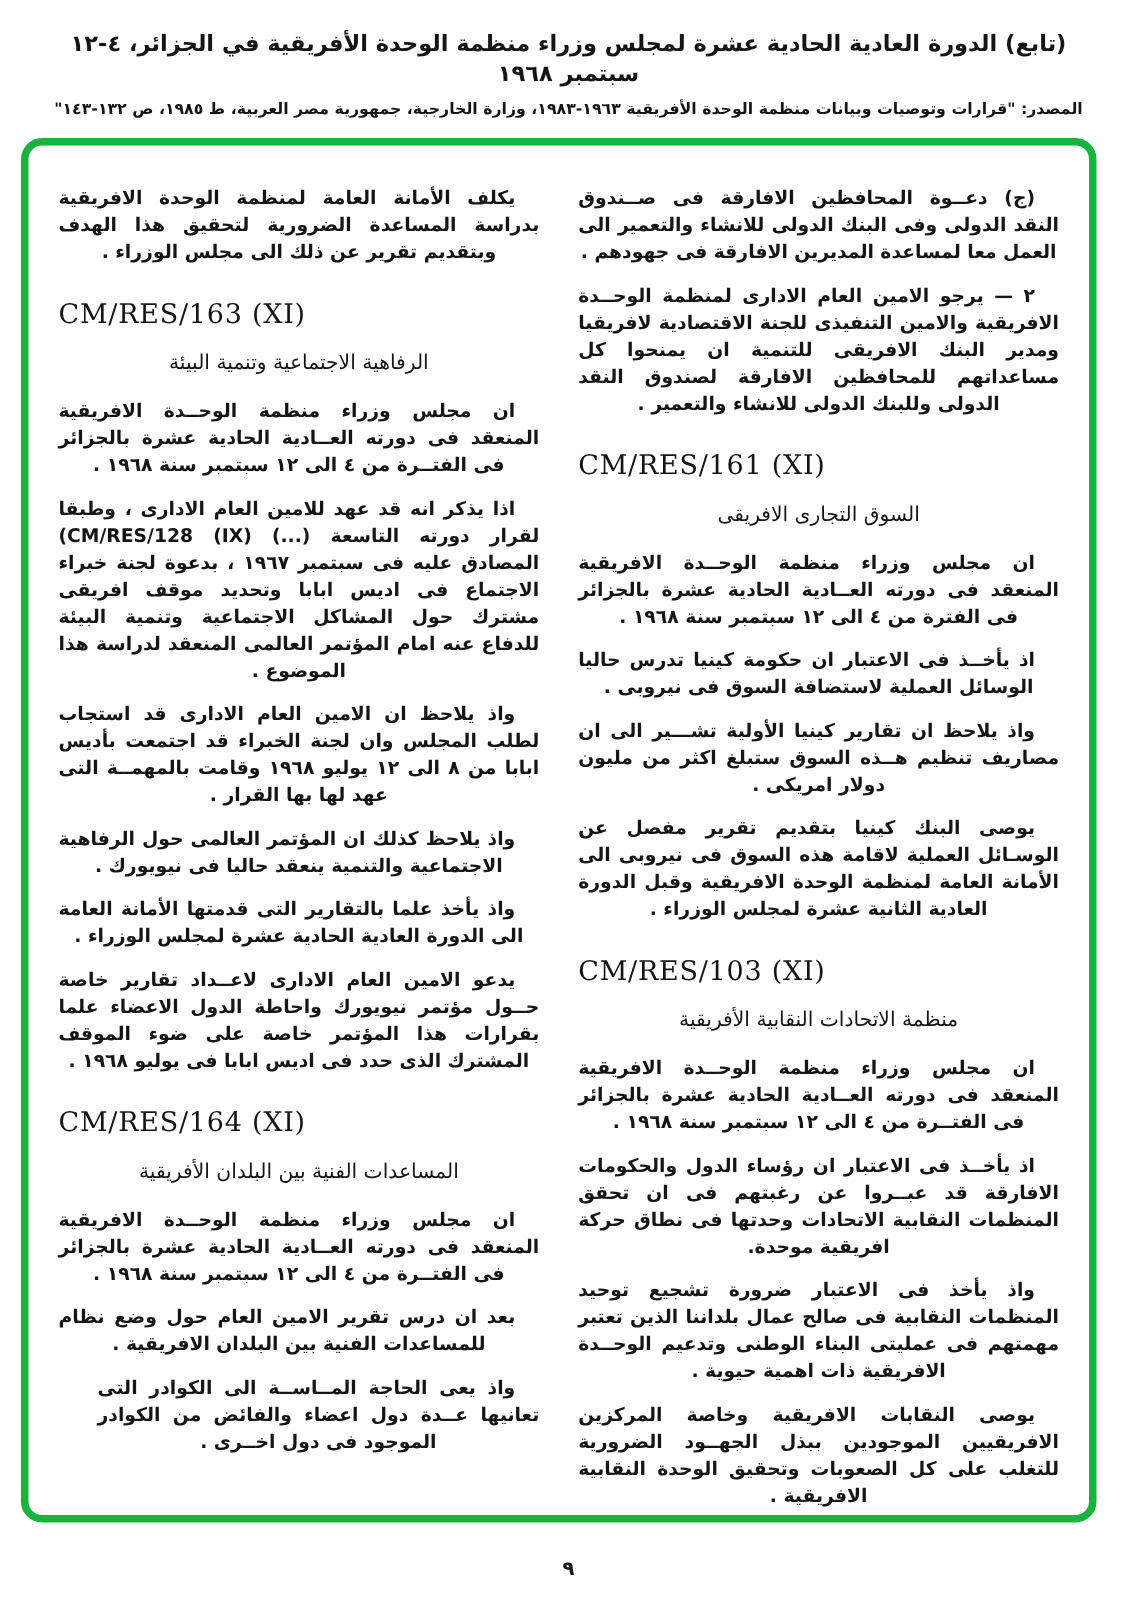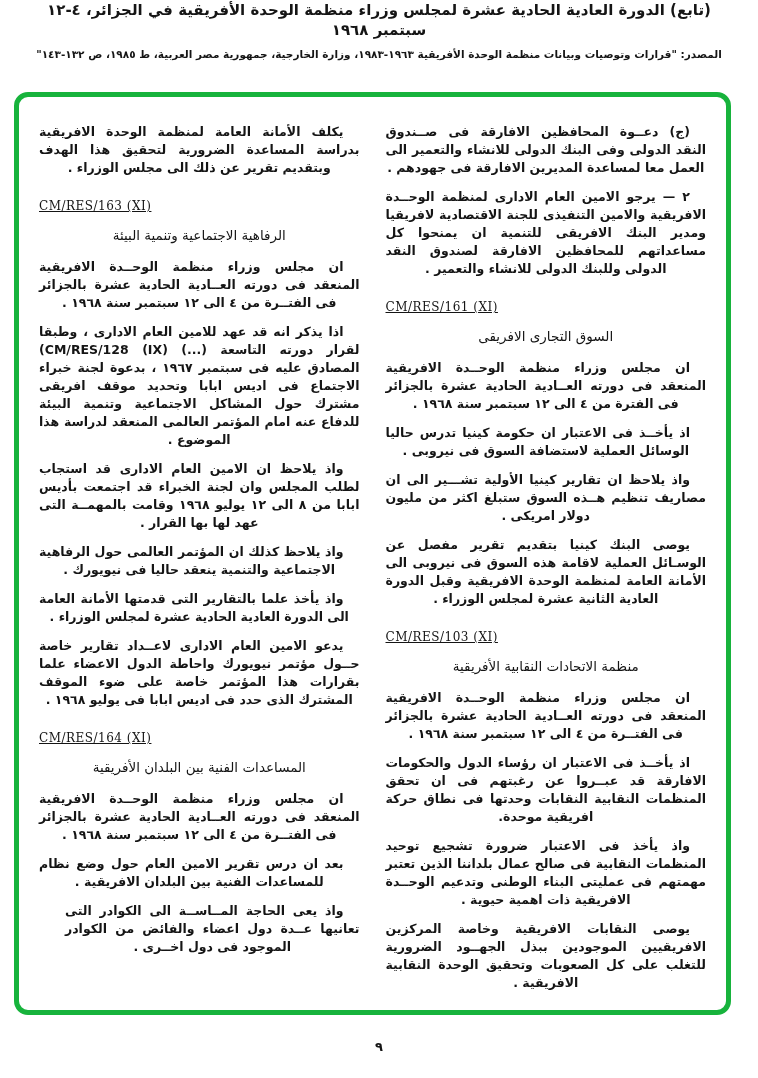"(تابع) الدورة العادية الحادية عشرة" .header { padding-top: none -> 19px }
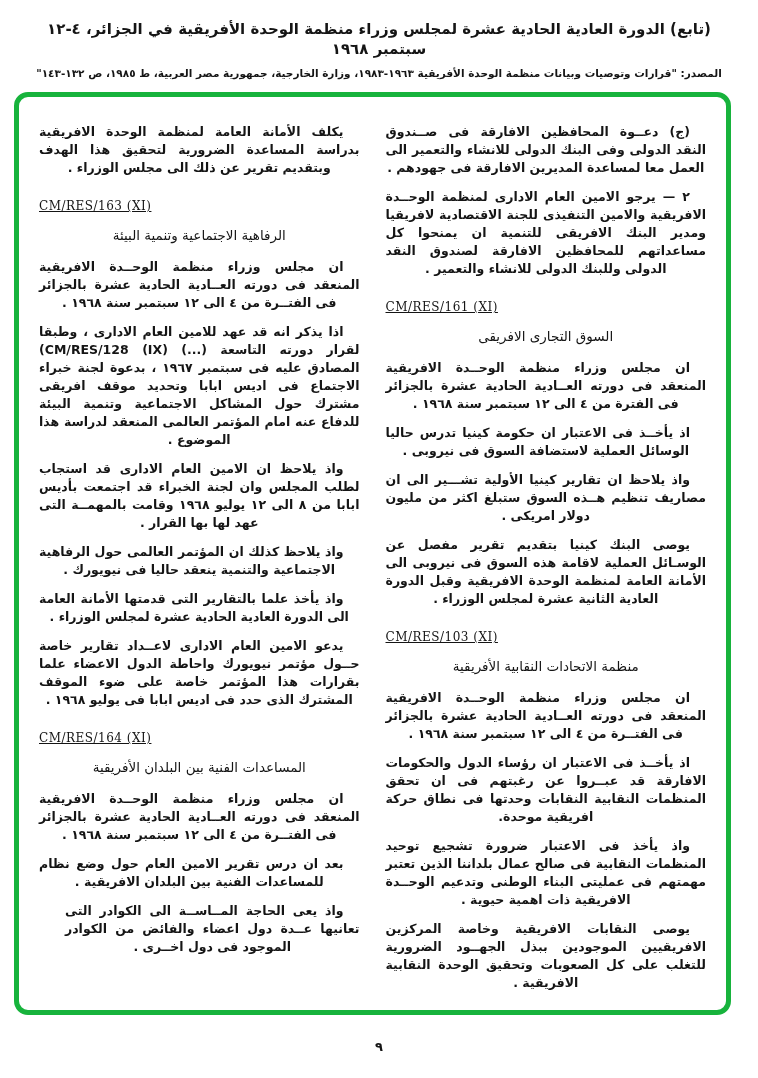"CM/RES/163 (XI)" .res-code { font-size: 12px -> 18px; text-decoration: underline -> none }
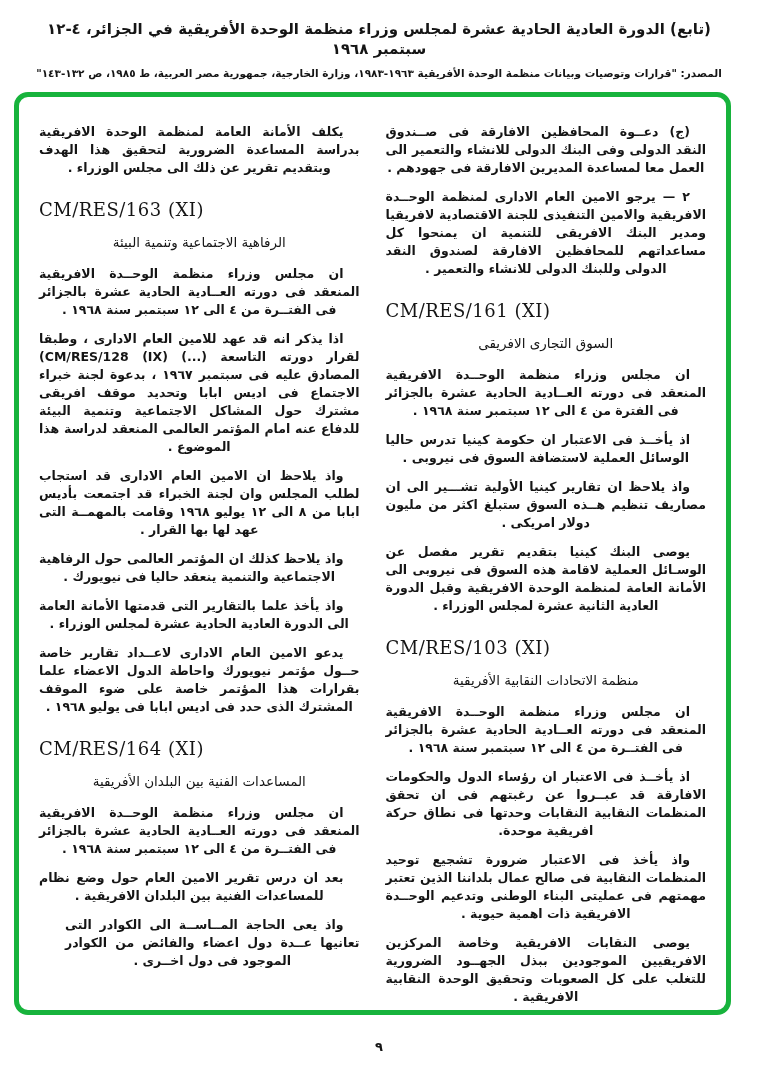"اذ يأخــذ فى الاعتبار ان رؤساء" div.para { text: النقابات -> الاتحادات }
